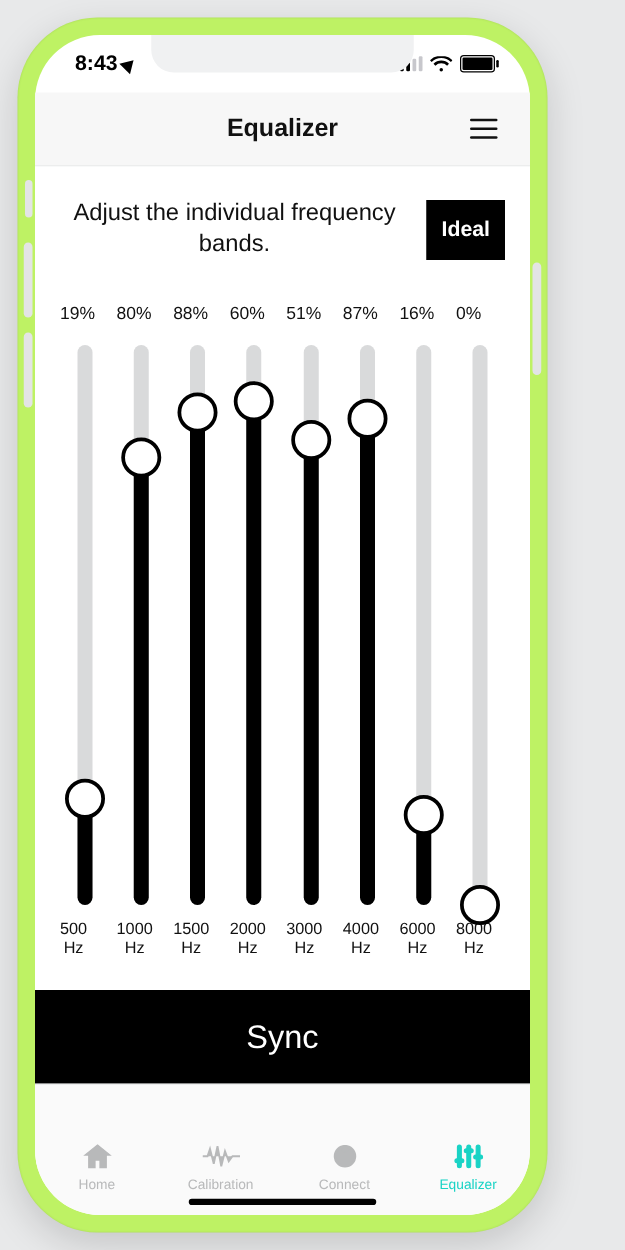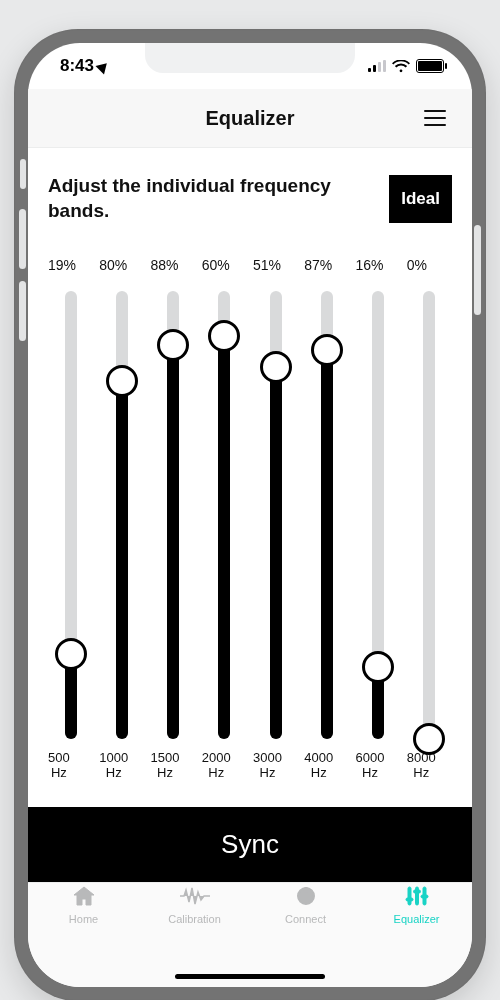"8:43" .device { background: #737373 -> #bef264; top: 29px -> 14px; width: 472px -> 424px }
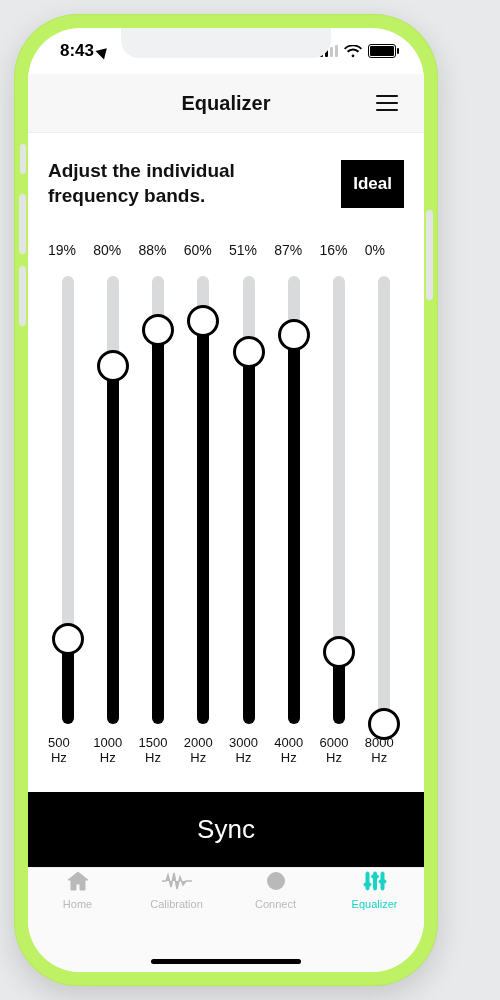"Adjust the individual frequency bands." .instruction { font-weight: 700 -> 400; text-align: left -> center }
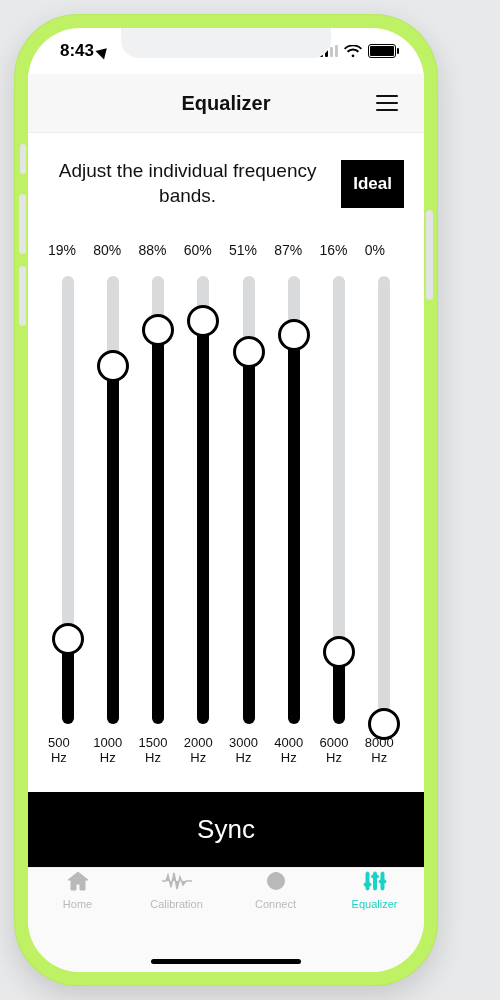"Home" .tab { justify-content: flex-start -> flex-end }
